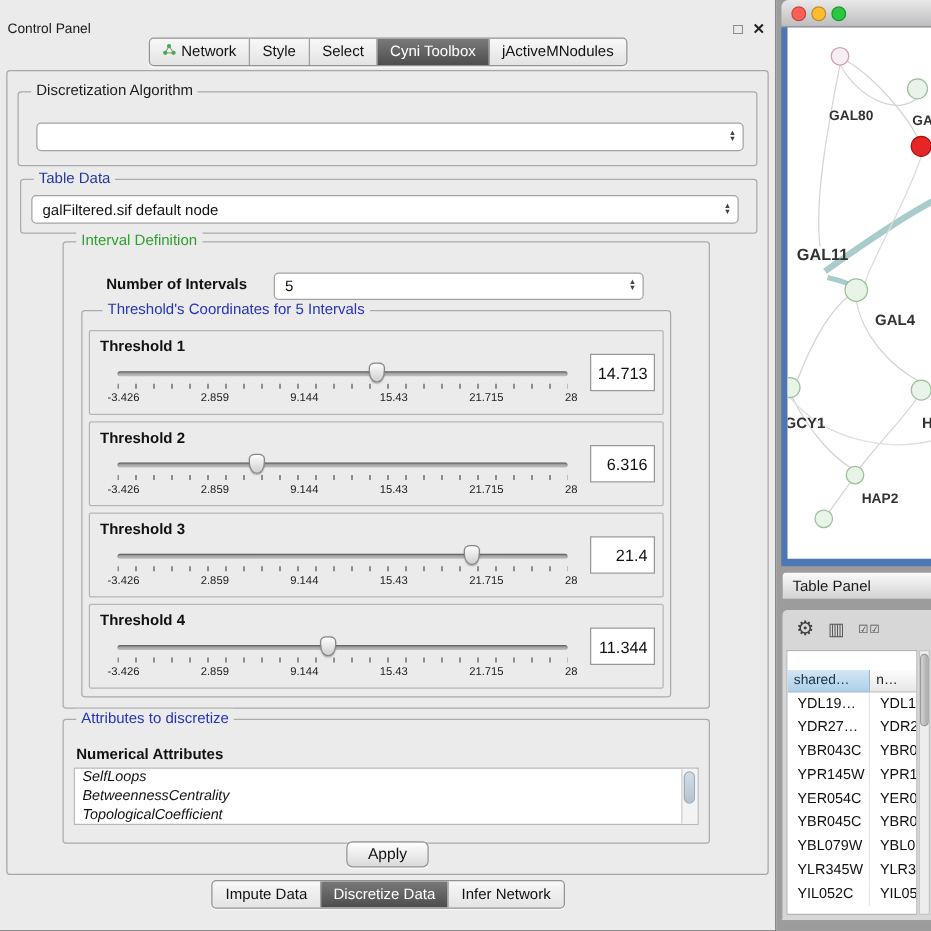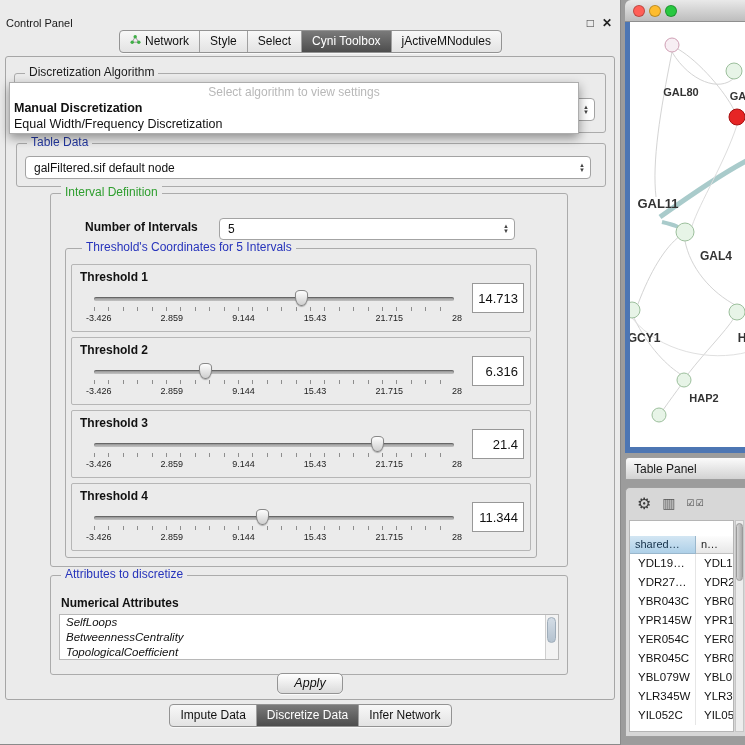"Select algorithm to view settings" div { html: <div> <div>Select algorithm to view settings</div> <div> <div>Manual Discretization</div> <div>Equal Width/Frequency Discretization</div> </div> </div> -> none }
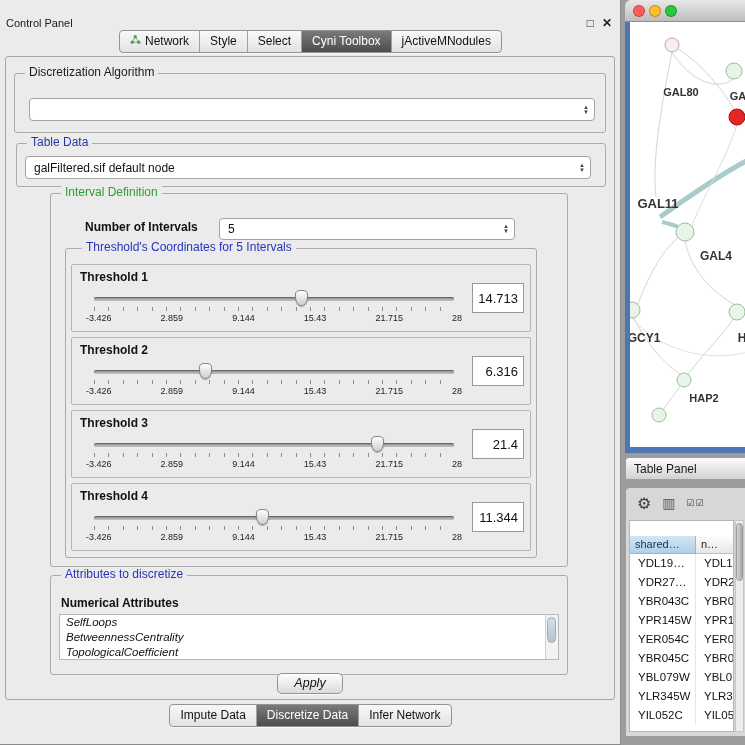"Apply" #apply-btn { font-style: italic -> none }
